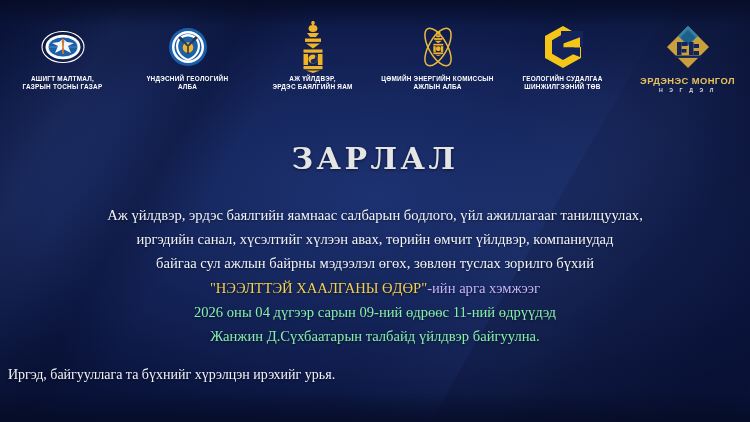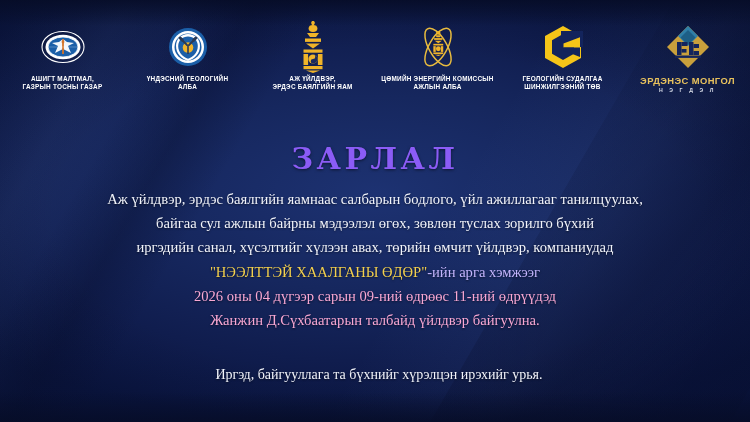"ЗАРЛАЛ" .headline { color: #8b5cf6 -> #e5e5e5 }
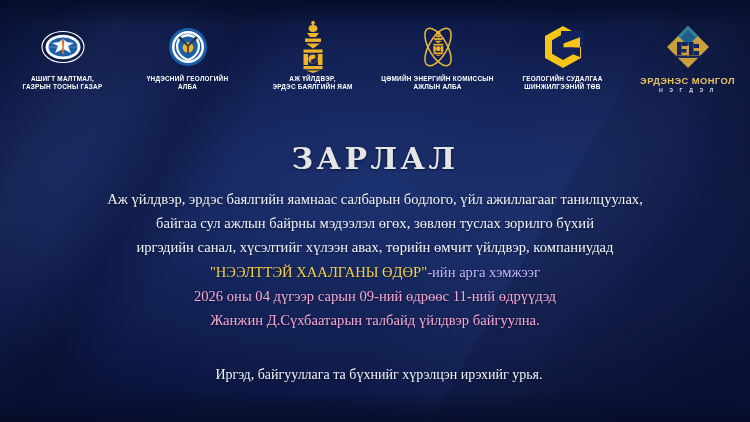"Аж үйлдвэр, эрдэс баялгийн яамнаас" .body-block { top: 187px -> 203px }
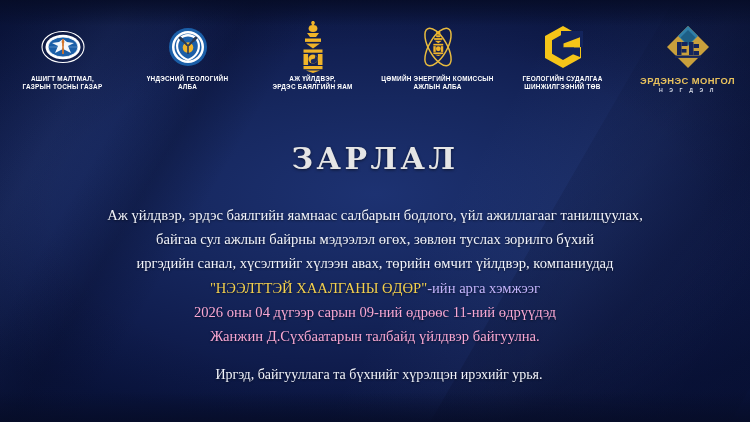"байгаа сул ажлын байрны мэдээлэл" div.body-line { order: before "иргэдийн санал, хүсэлтийг хүлээн авах," -> after "иргэдийн санал, хүсэлтийг хүлээн авах," }
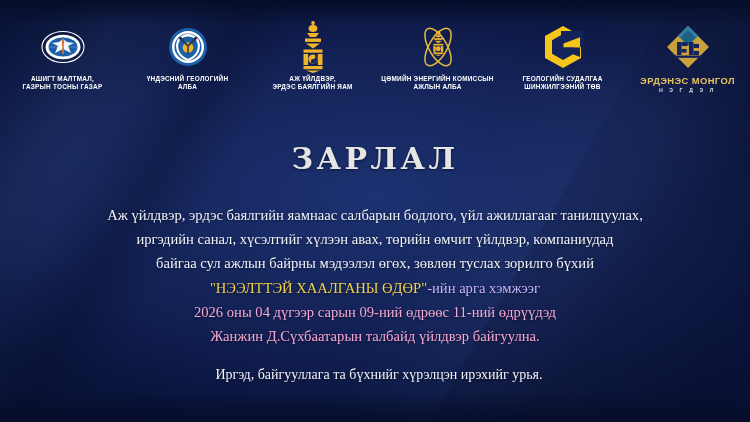"2026 оны 04 дүгээр сарын" .body-line.gold { color: #f9a8d4 -> #86efac }
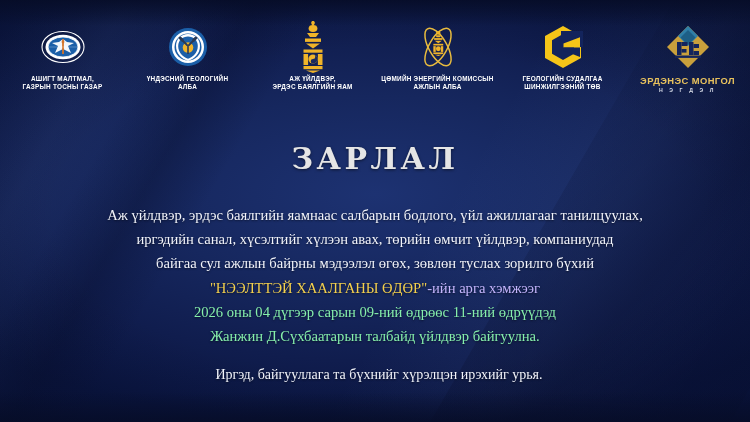"Иргэд, байгууллага та бүхнийг хүрэлцэн" .closing { text-align: center -> none }
